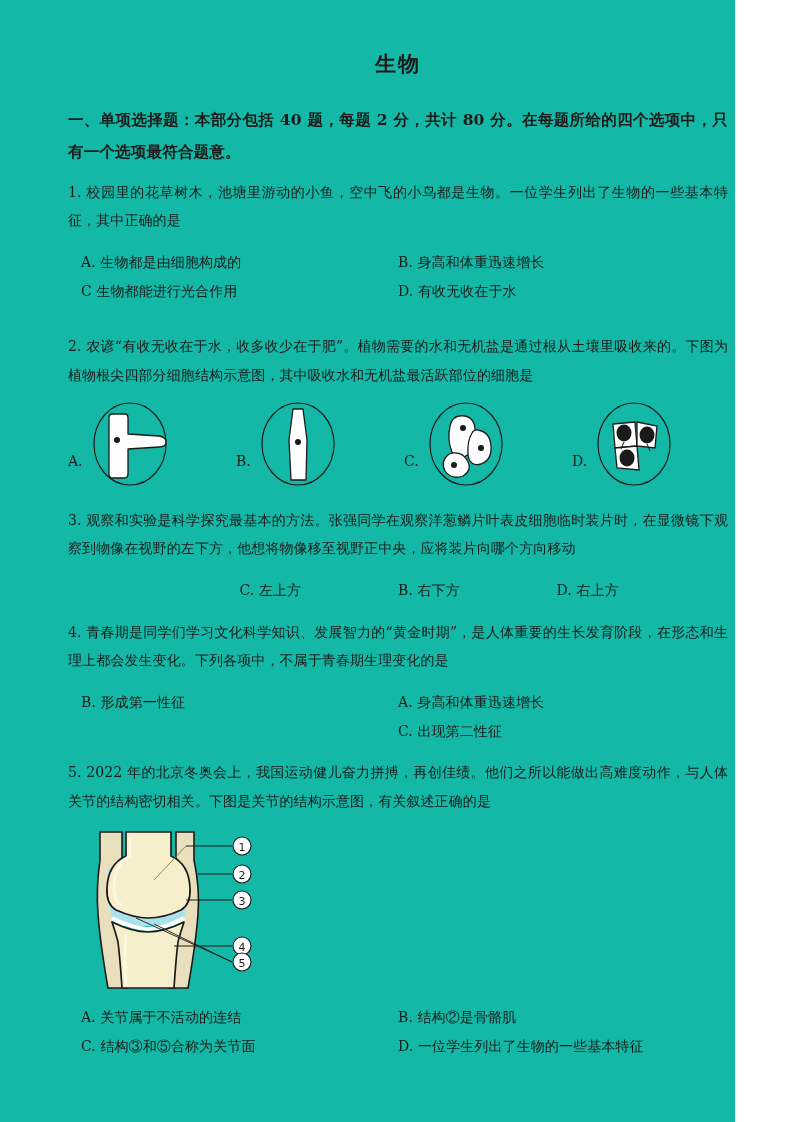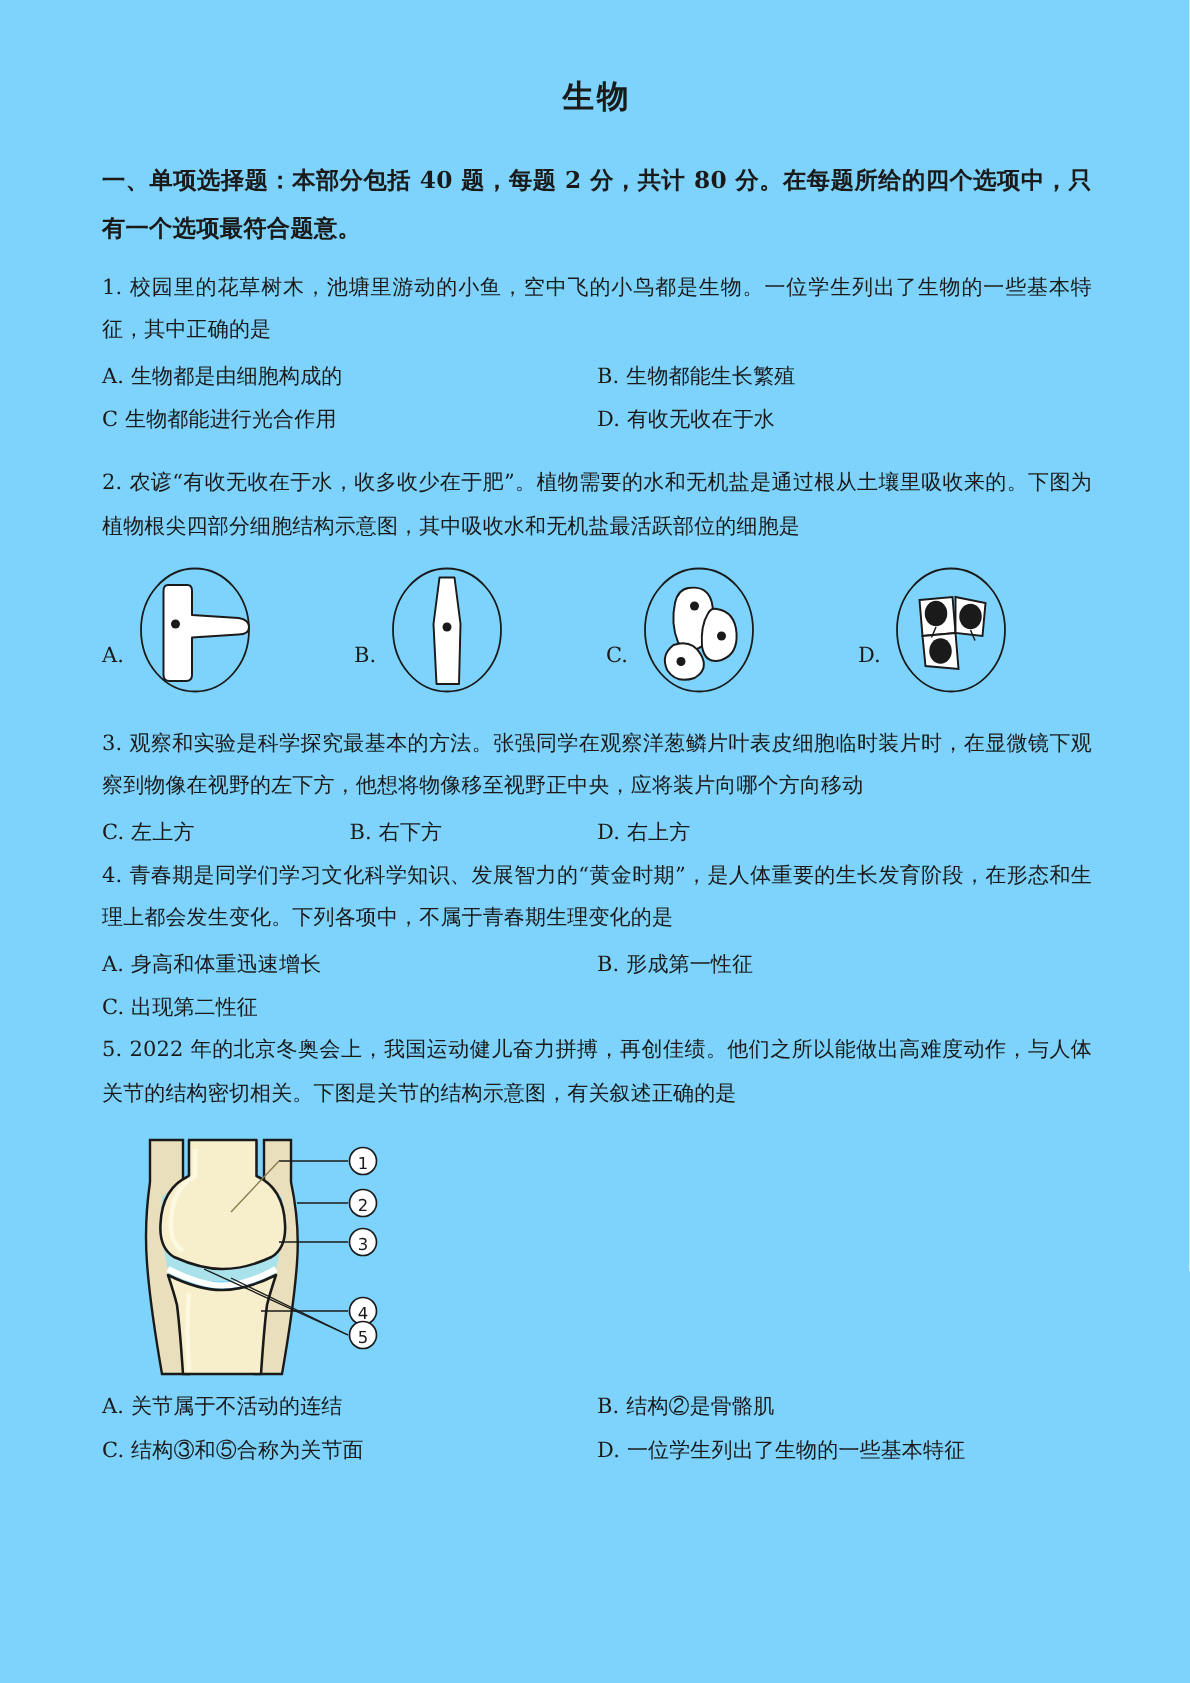"生物" .page { background: #7dd3fc -> #14b8a6; width: 793px -> 735px }
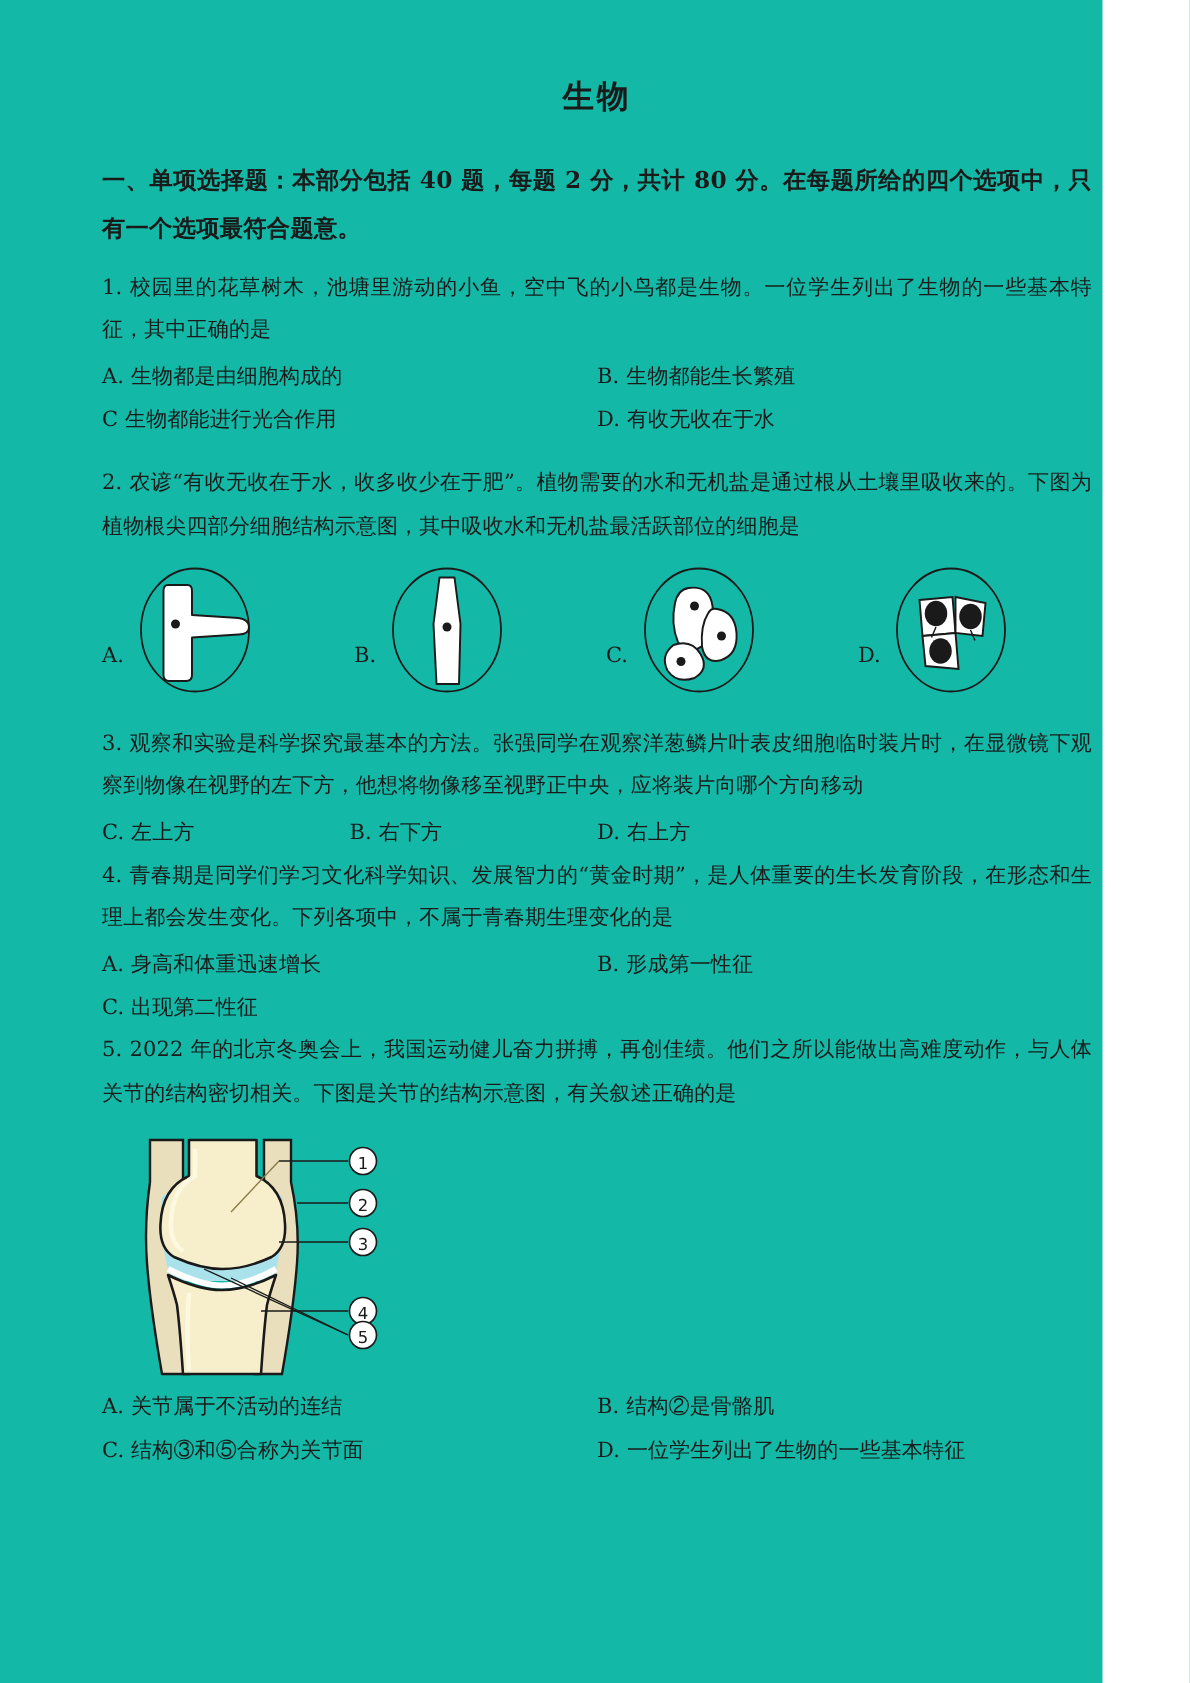"A. 生物都是由细胞构成的" .opts { justify-content: none -> flex-end; margin: 0 -> 13px }
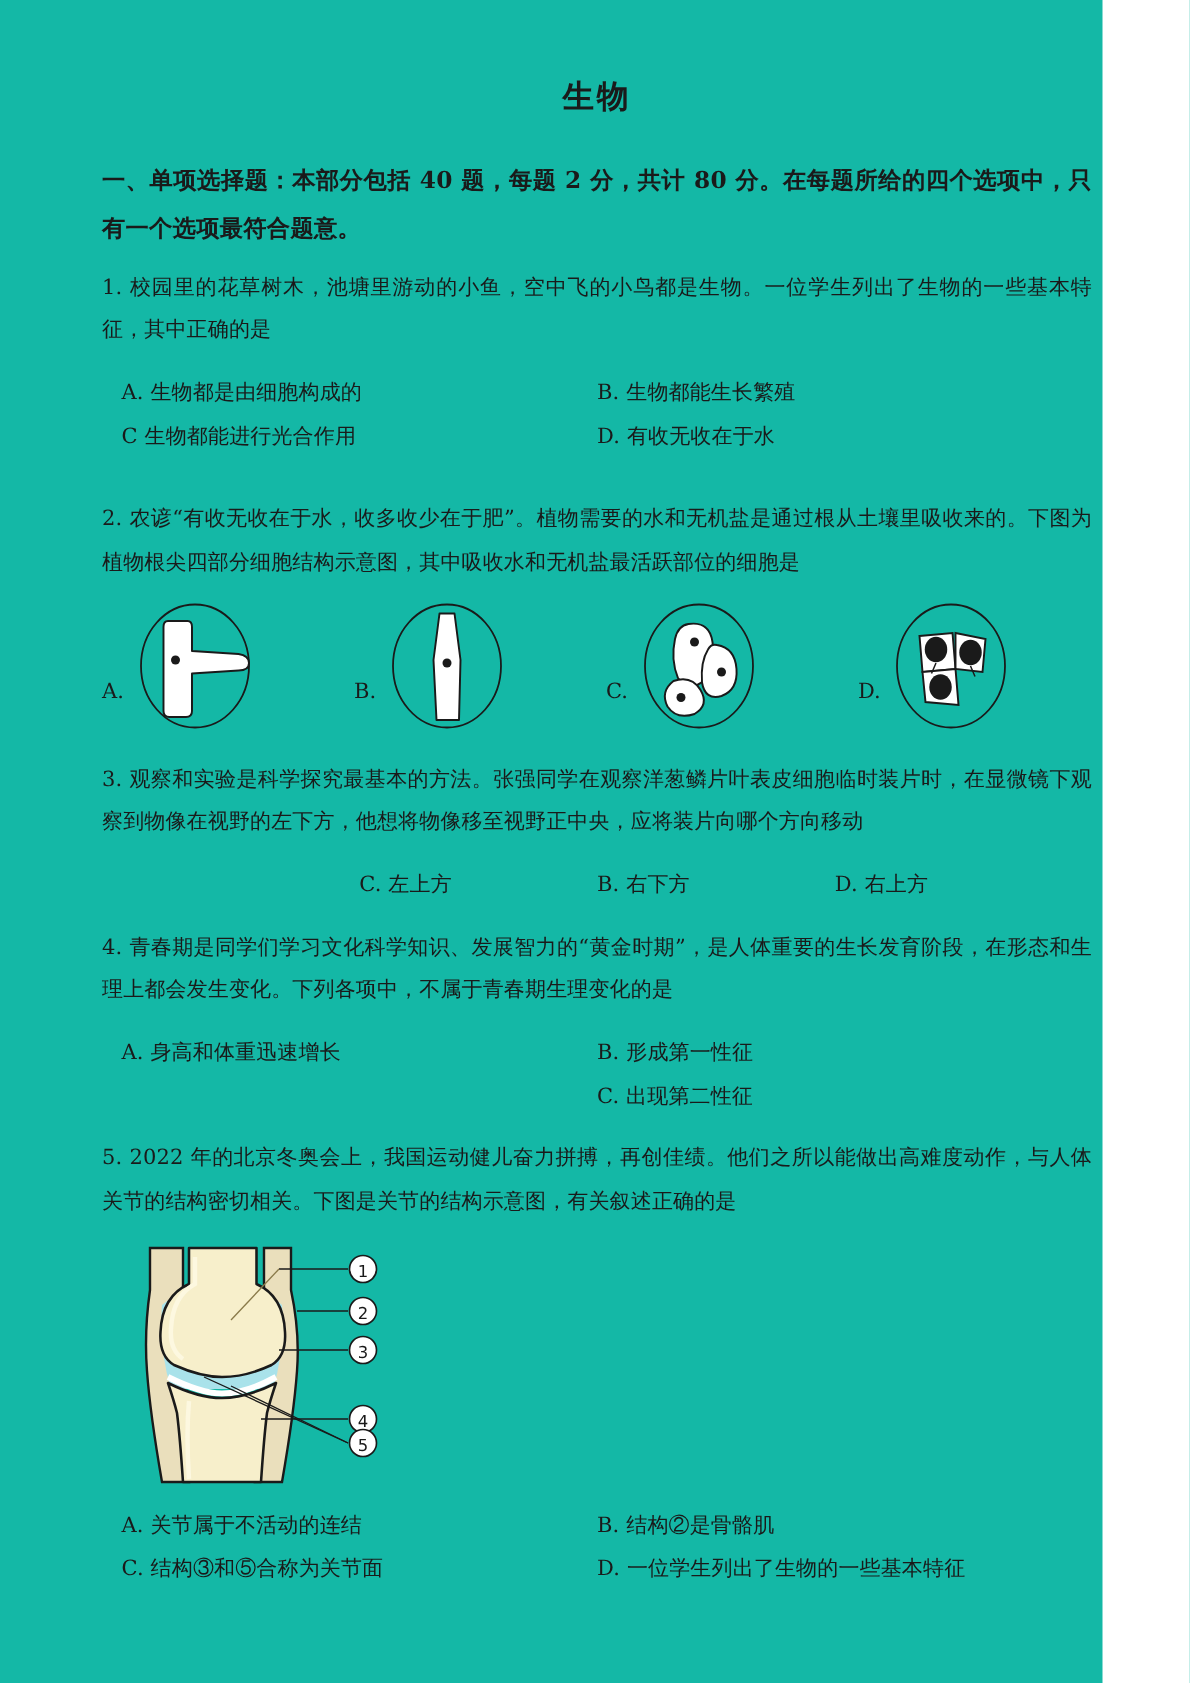"B. 生物都能生长繁殖" div.opt { text: 生物都能生长繁殖 -> 身高和体重迅速增长 }
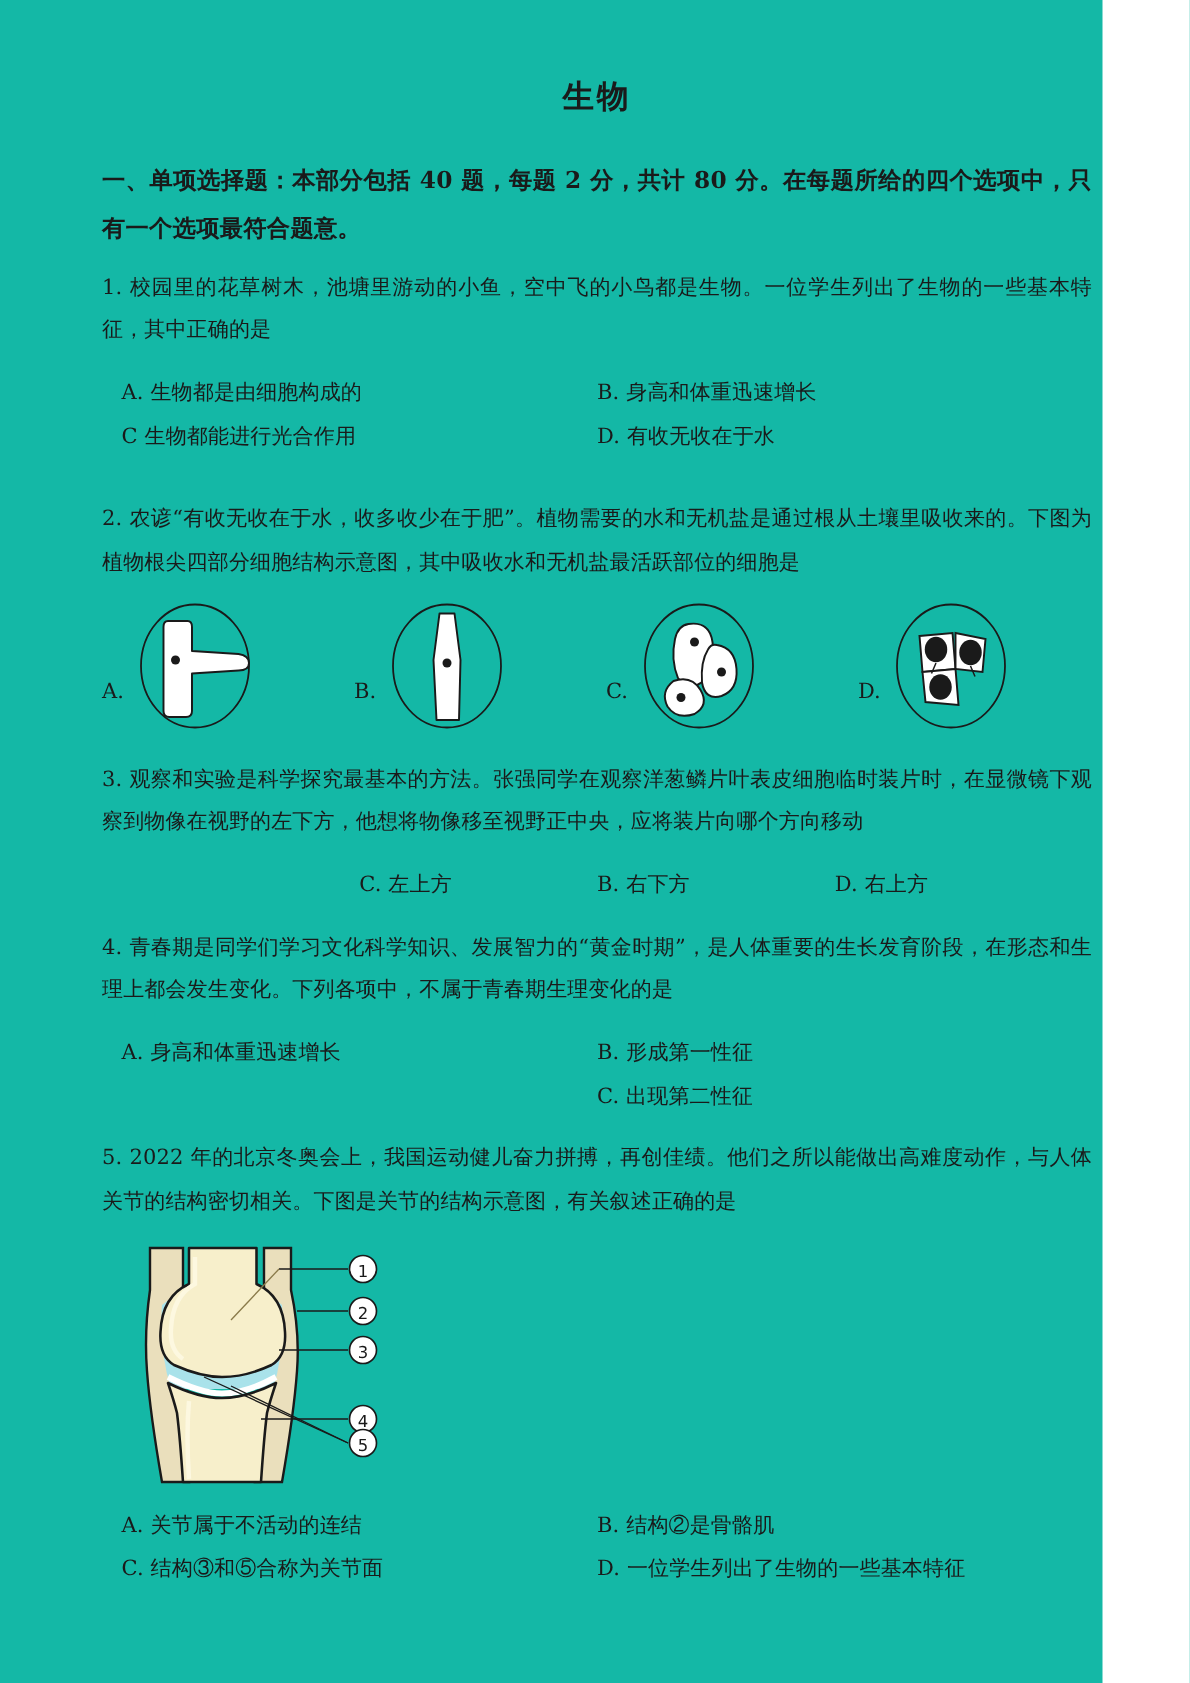"A. 身高和体重迅速增长" div.opt { order: before "B. 形成第一性征" -> after "B. 形成第一性征" }
